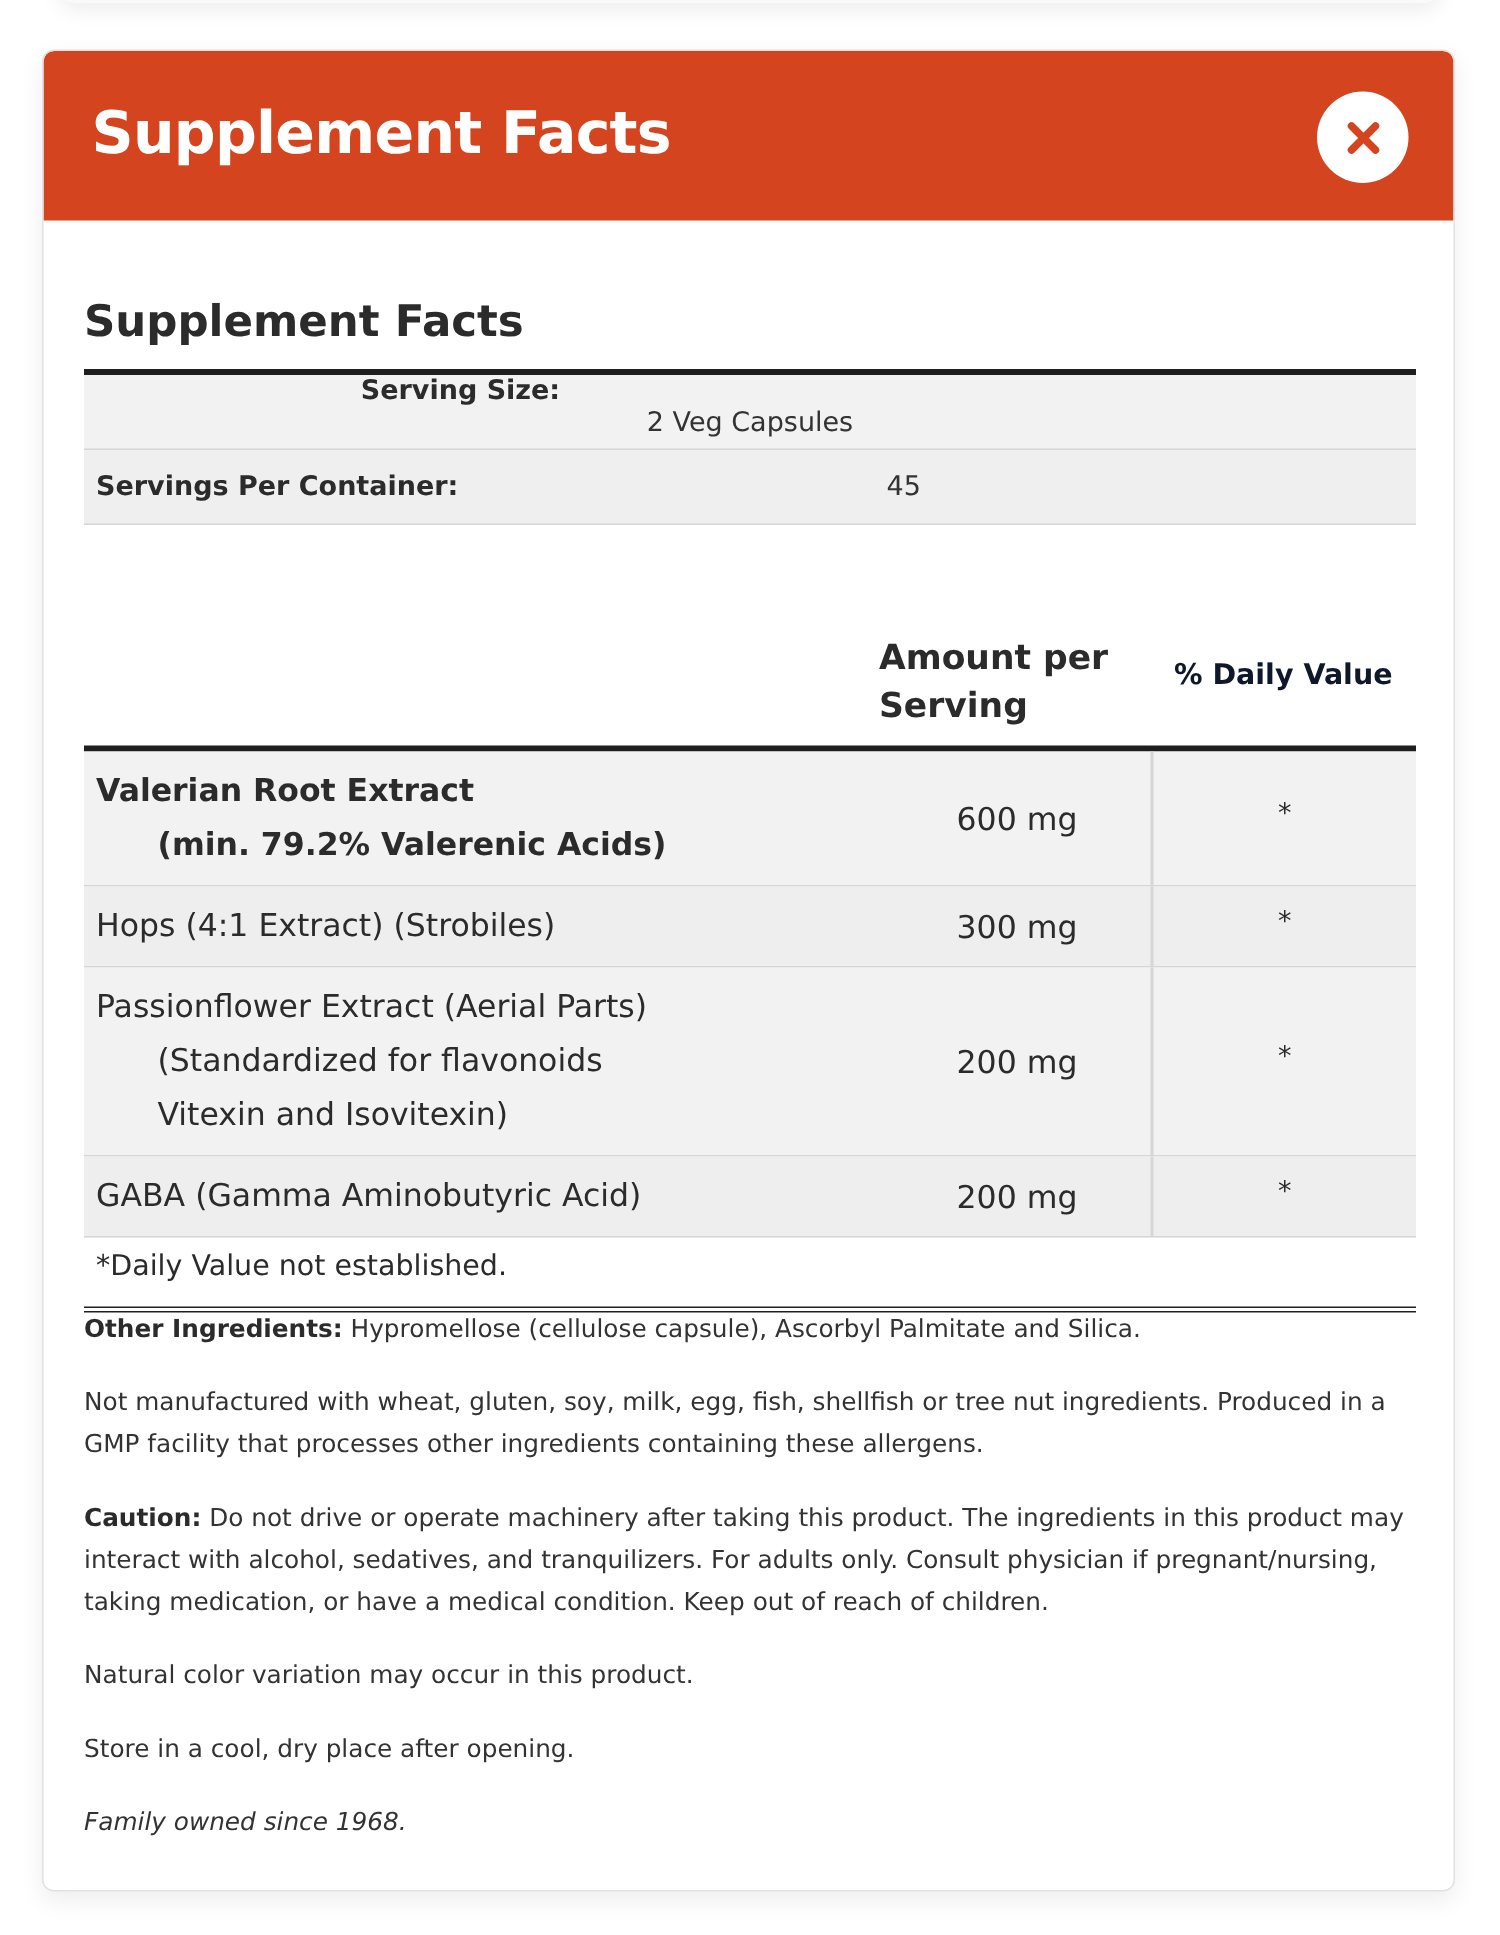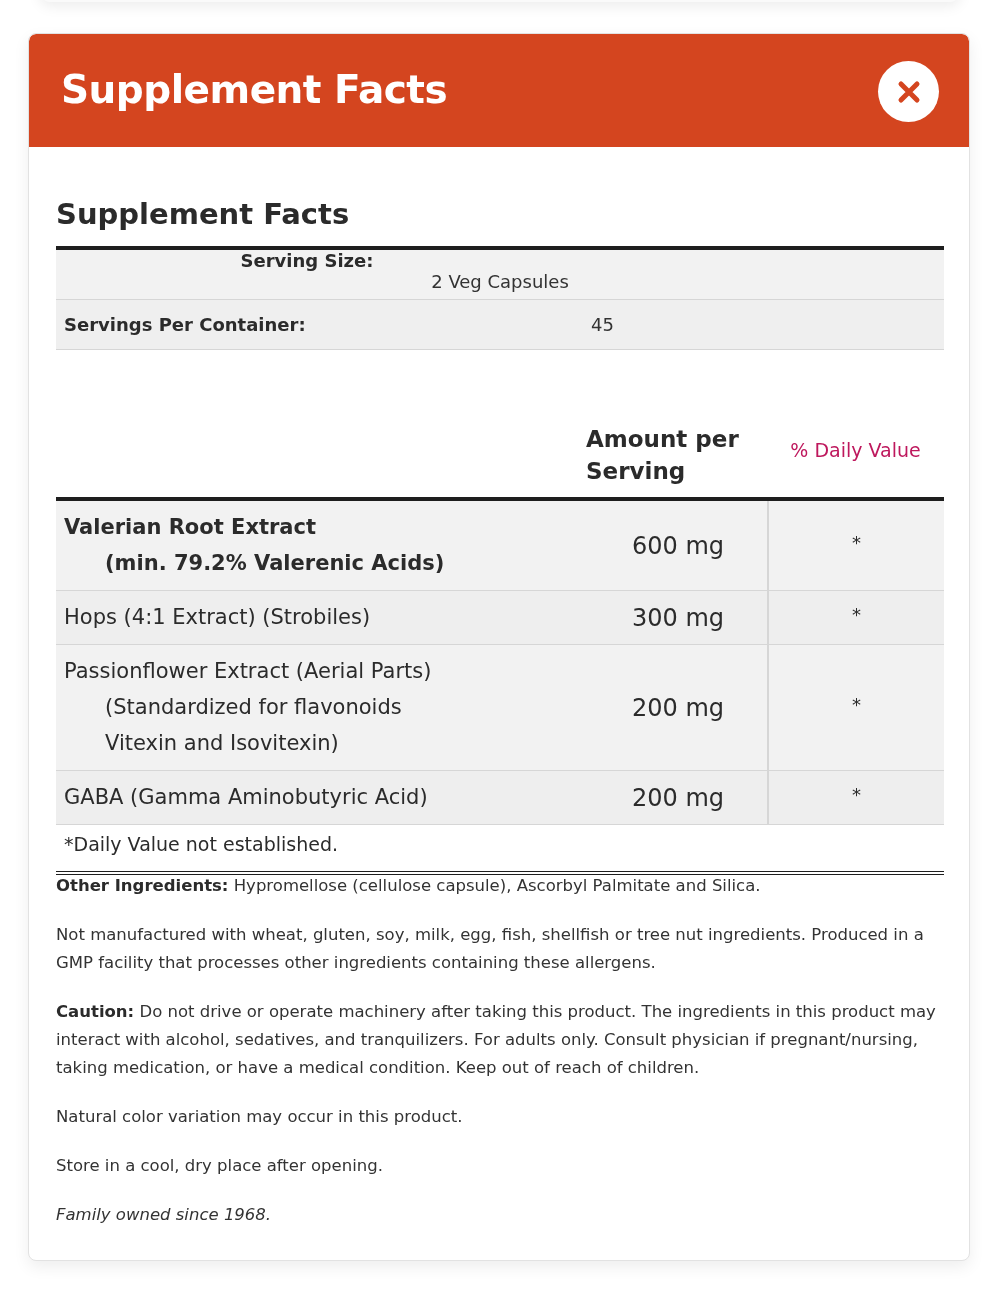"% Daily Value" .head-dv { color: #be185d -> #0f172a; font-weight: 400 -> 700 }
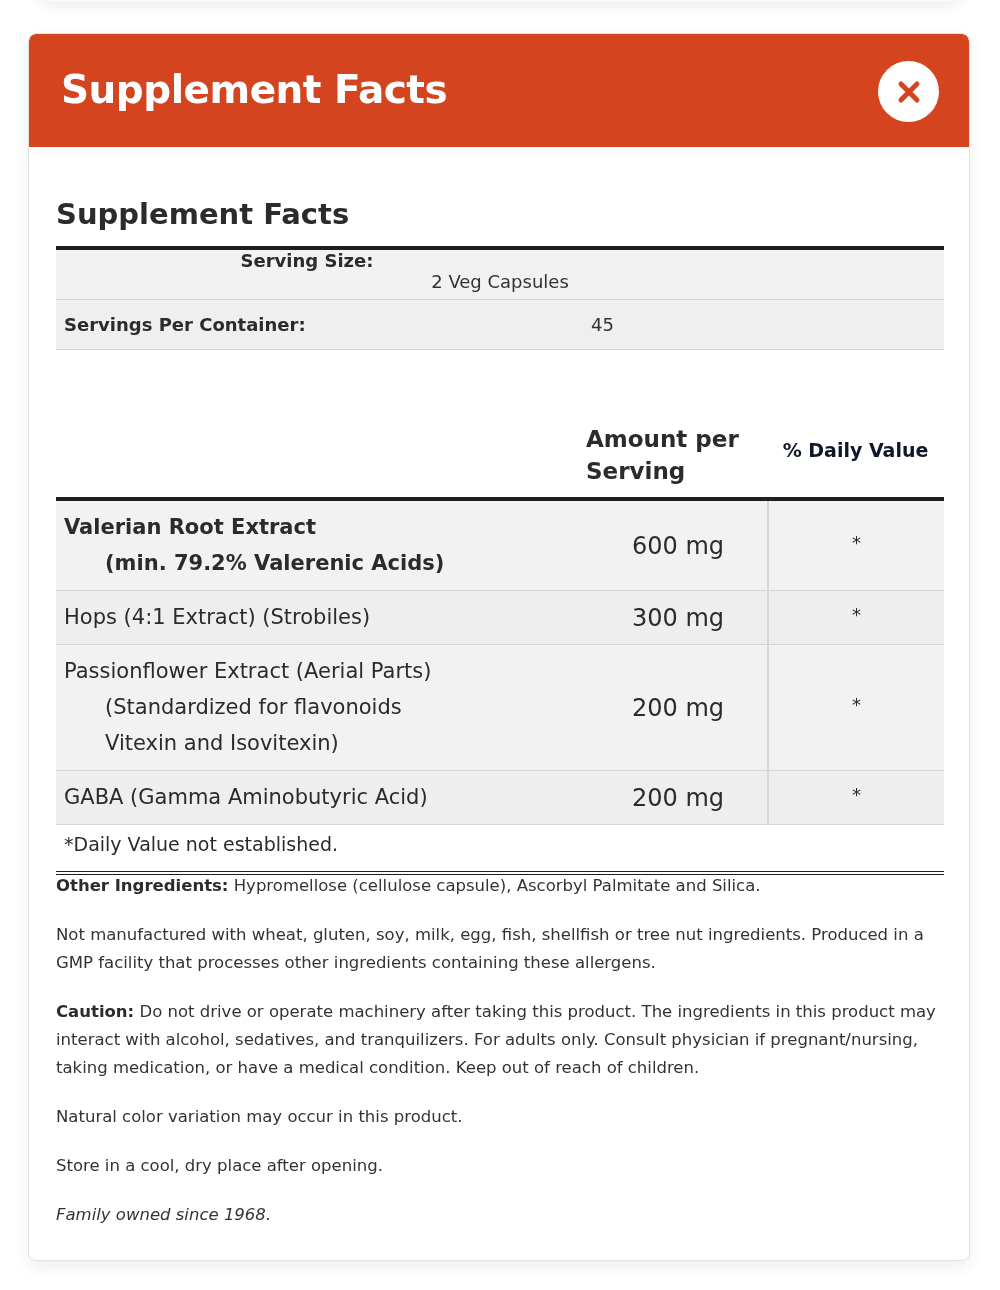"600 mg" .ing-amount { font-size: 24px -> 21px }
